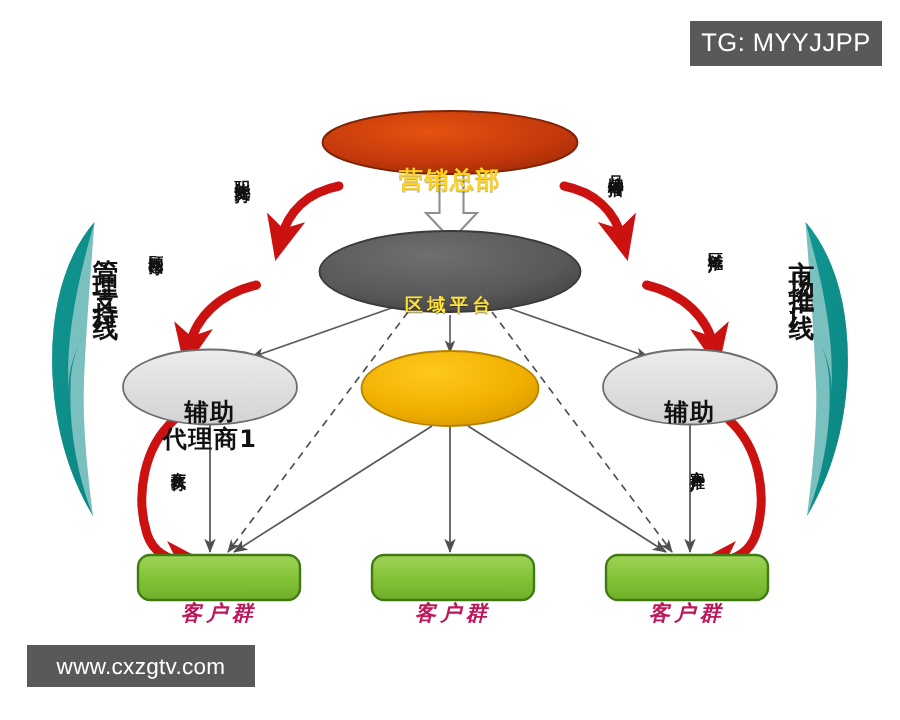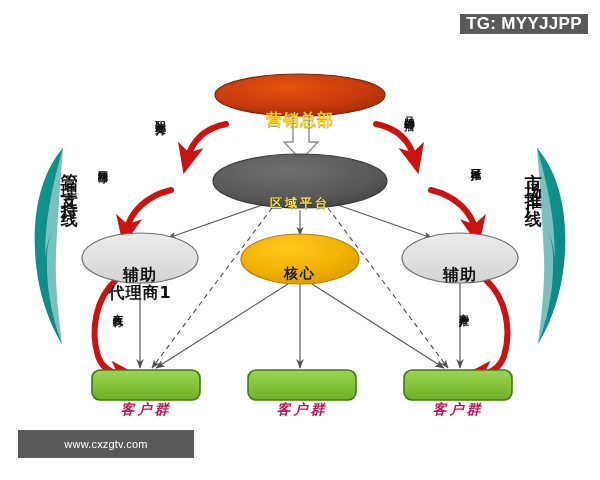"TG: MYYJJPP" #tg-tag { font-weight: bold -> none; height: 20px -> 30px }
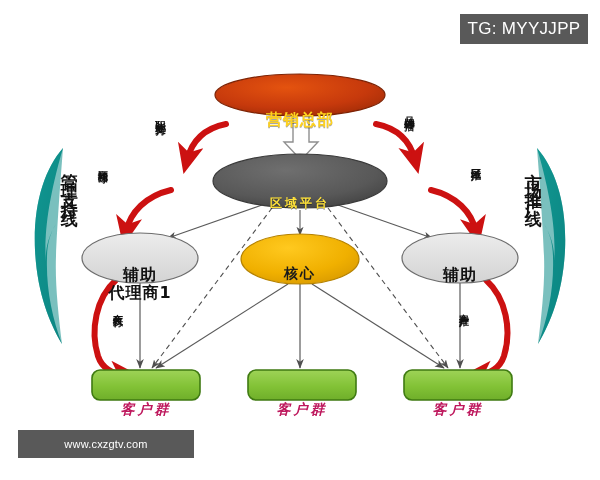"核心" div.node-text { html: <div>核心</div> -> none }
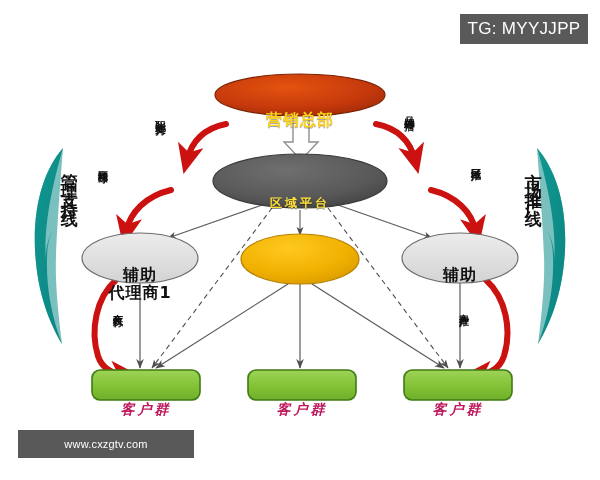"www.cxzgtv.com" #wm-tag { font-size: 11px -> 15px; width: 176px -> 152px }
